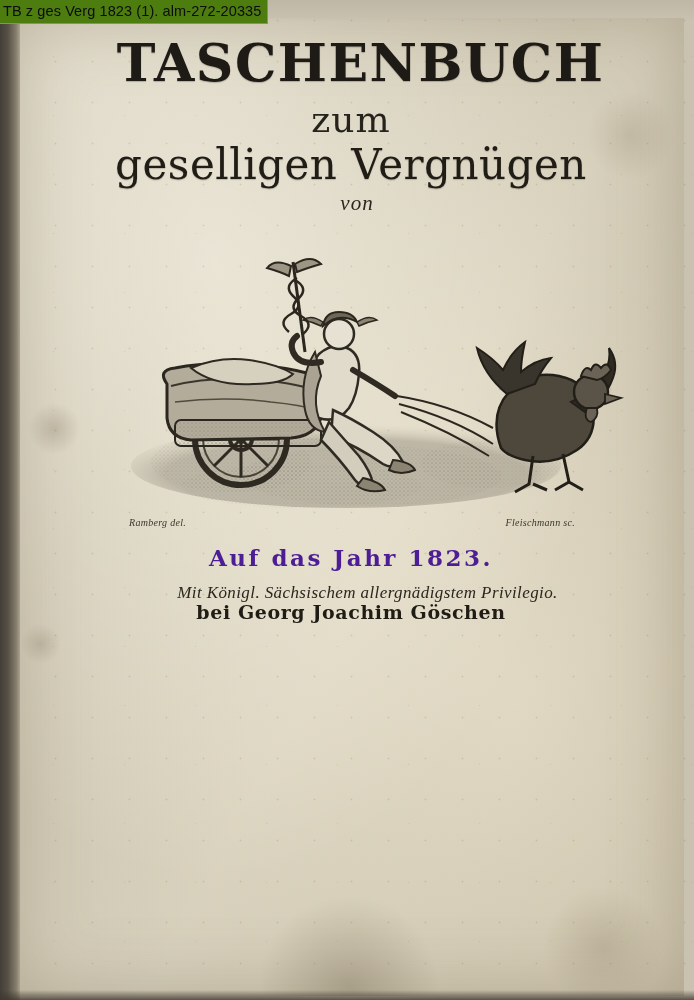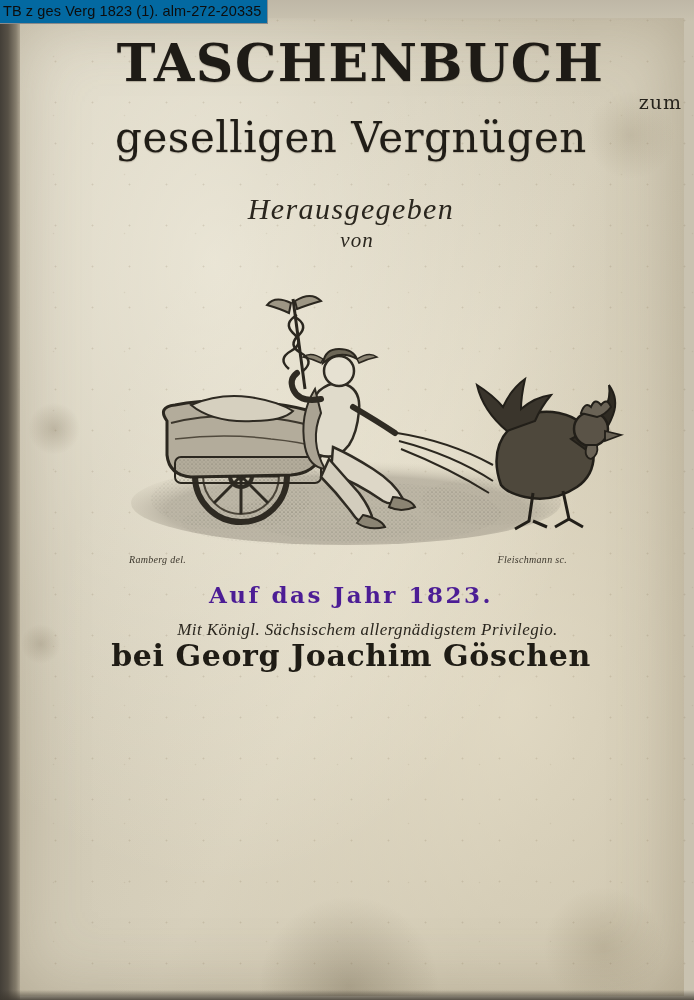"TB z ges Verg 1823" .archive-label { background: #0369a1 -> #4d7c0f }
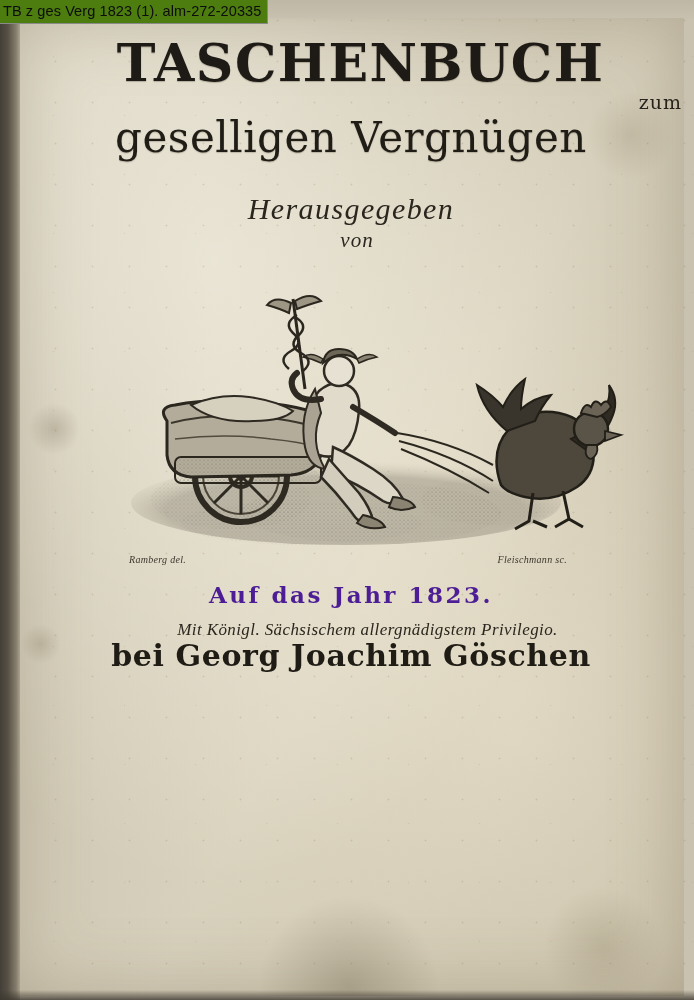"zum" .line-zum { font-size: 19px -> 36px; margin-top: 0 -> 8px; text-align: right -> none }
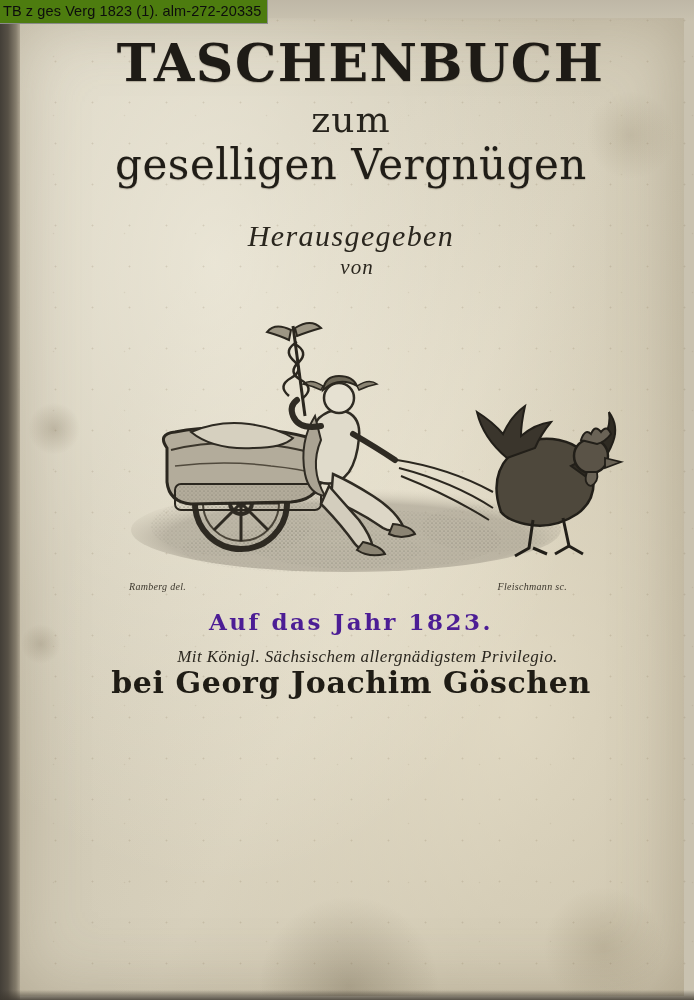"Herausgegeben" div.line-hrsg { html: <div>Herausgegeben</div> -> none }
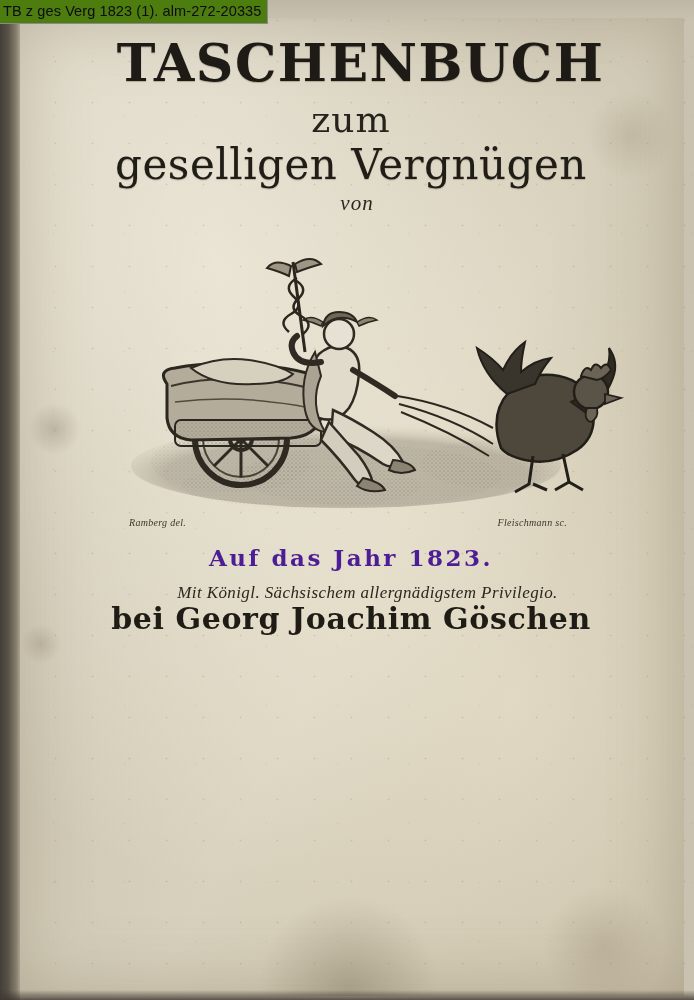"Fleischmann sc." .credit-right { right: 64px -> 56px }
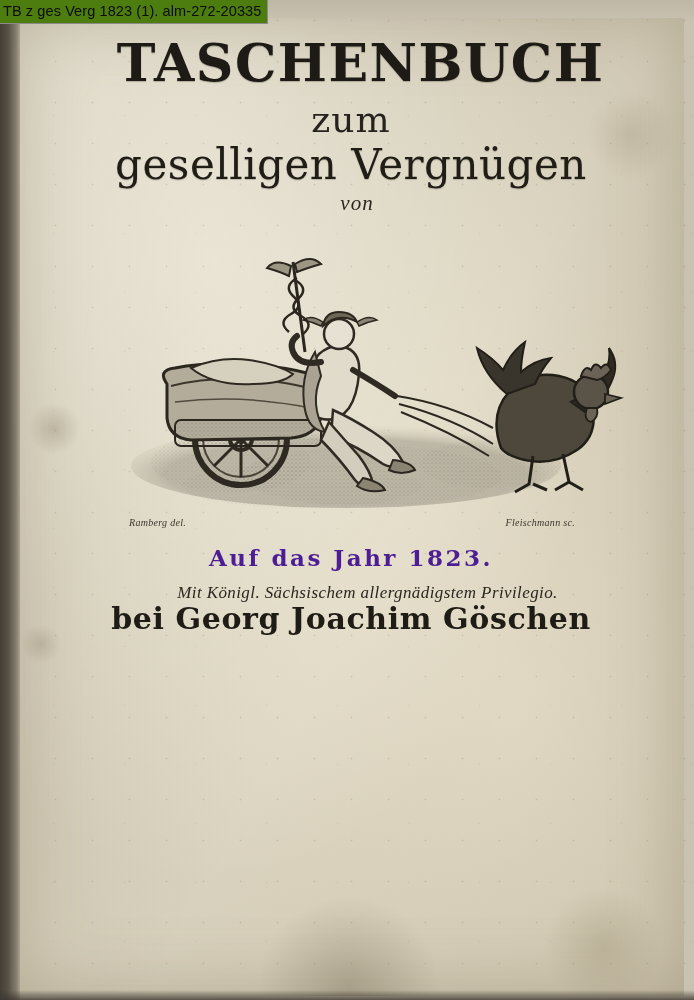"bei Georg Joachim Göschen" .line-publisher { font-size: 30px -> 19px }
